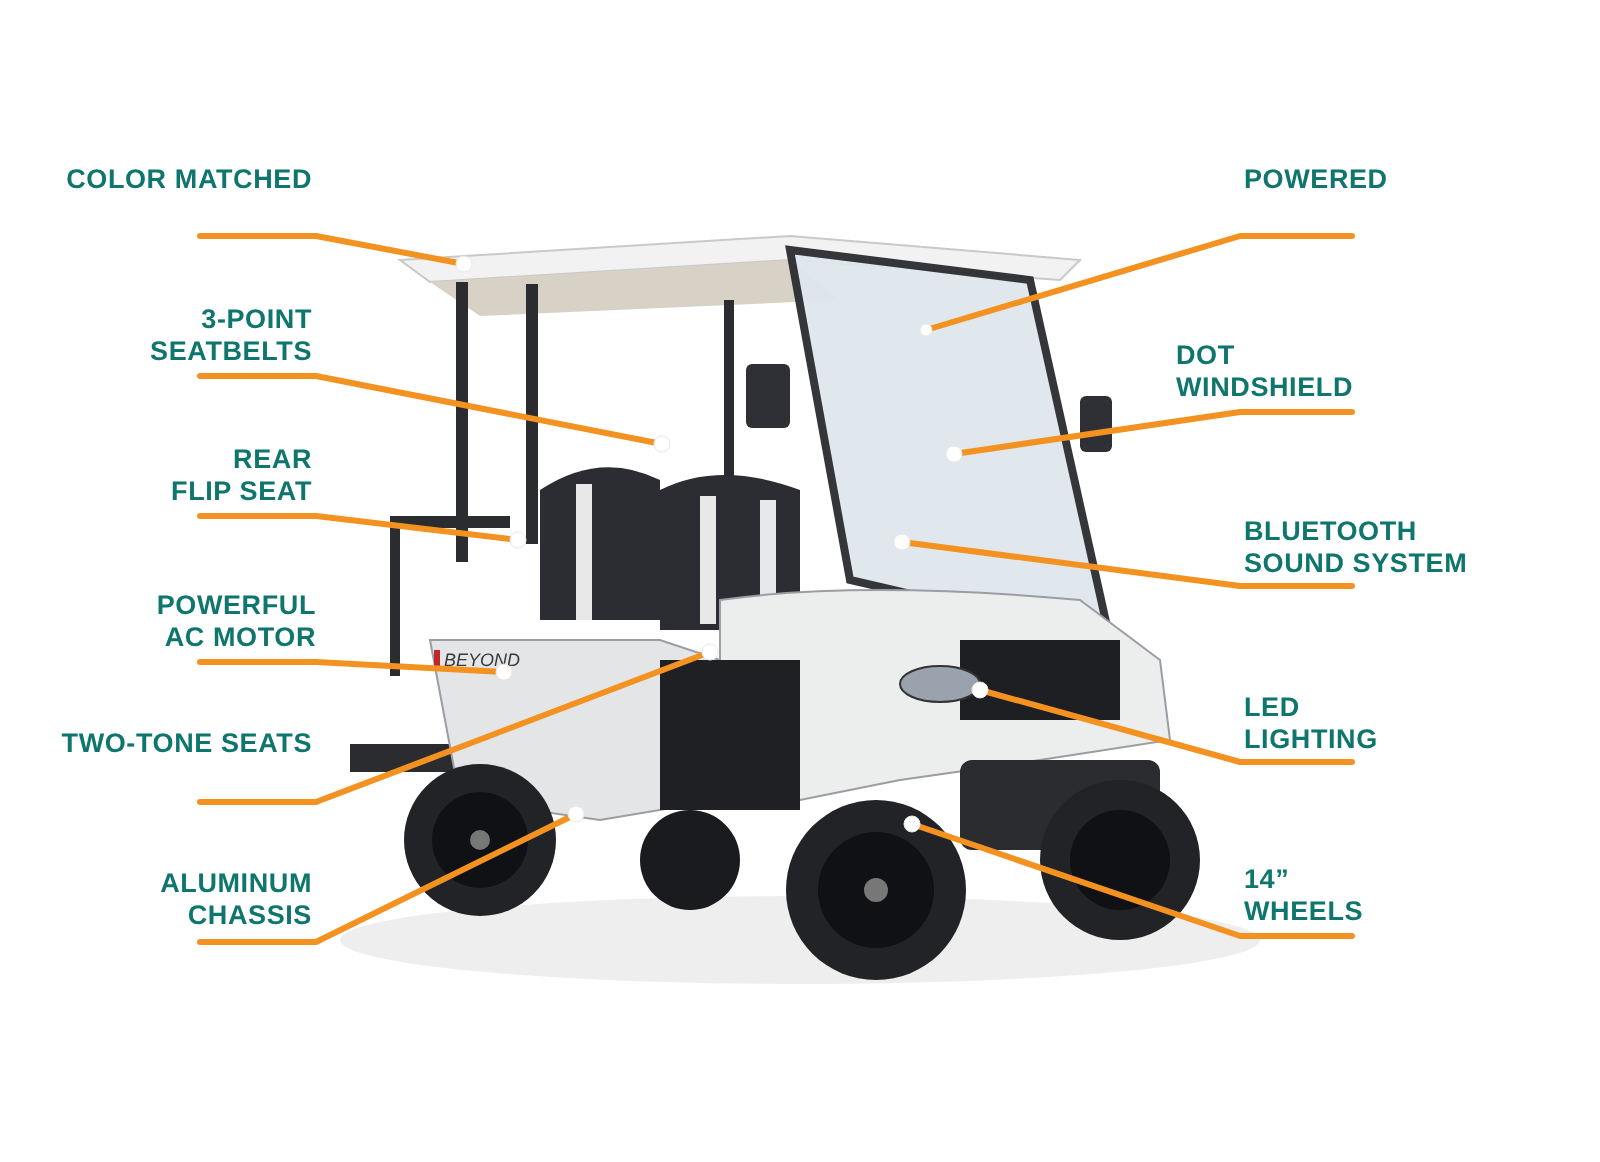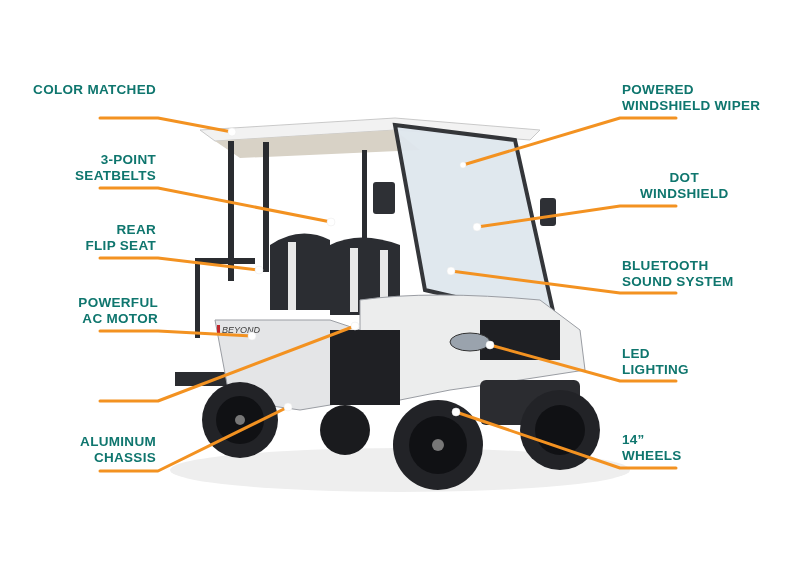"WINDSHIELD WIPER" span { html: <span>WINDSHIELD WIPER</span> -> none }
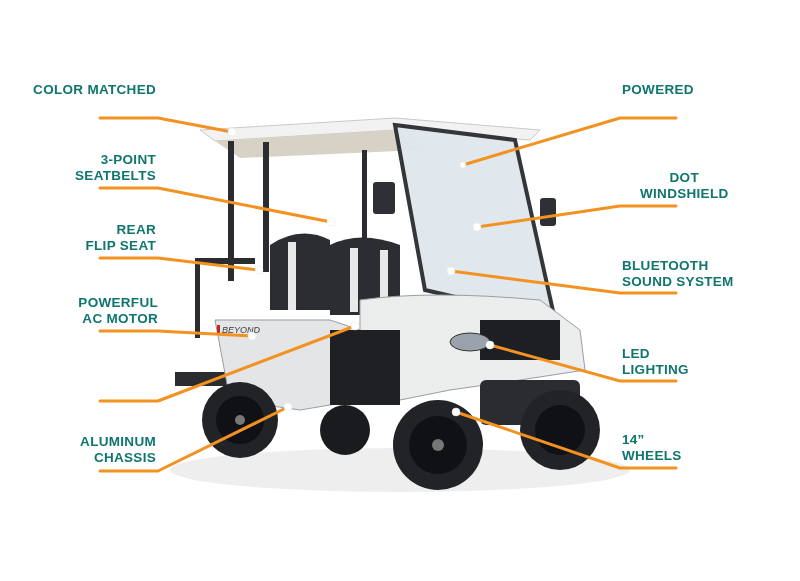"DOT" div.label { left: 640px -> 588px; text-align: center -> none }
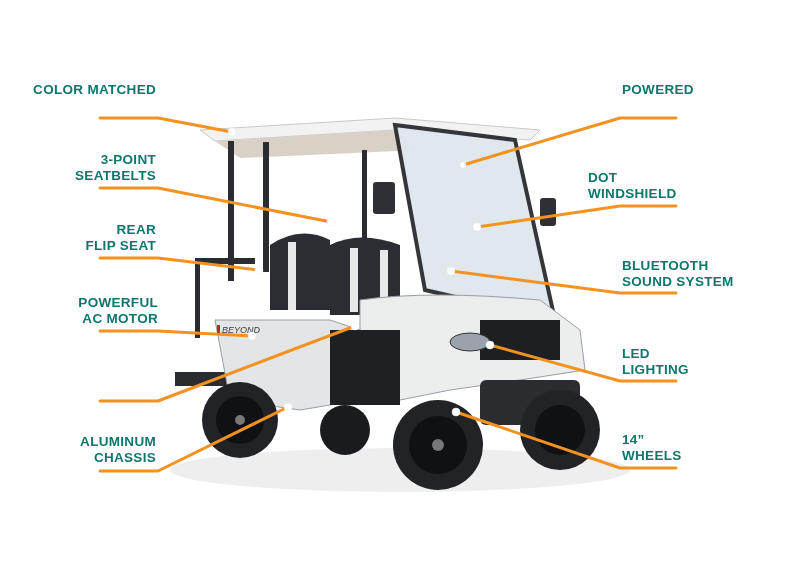"TWO-TONE SEATS" span { html: none -> <span>TWO-TONE SEATS</span> }
